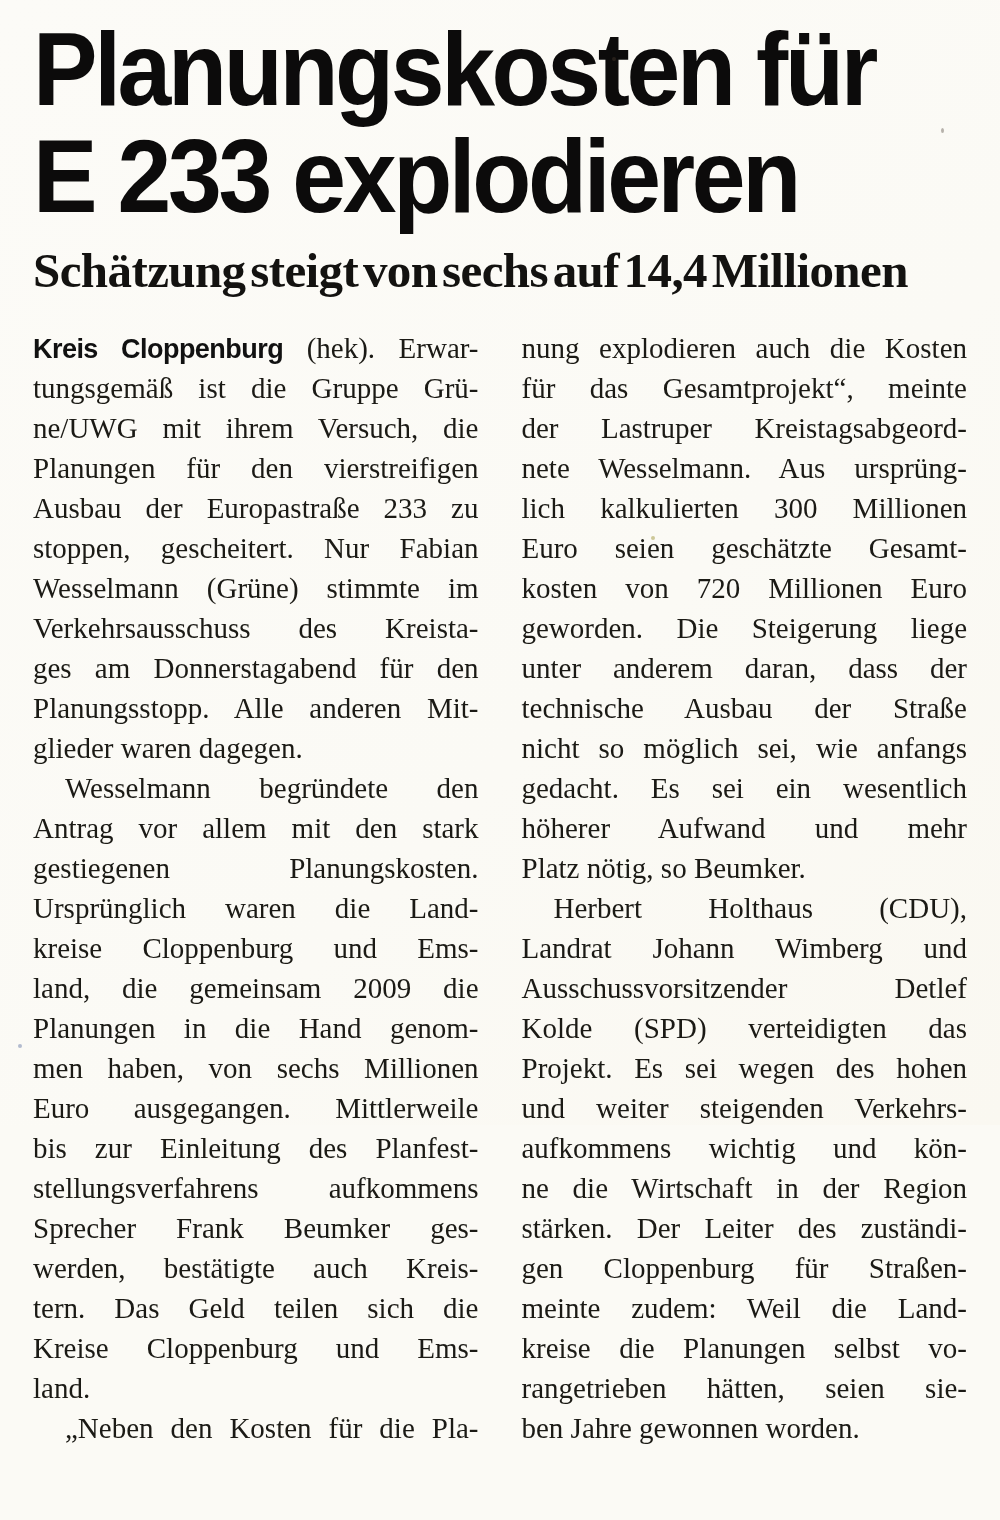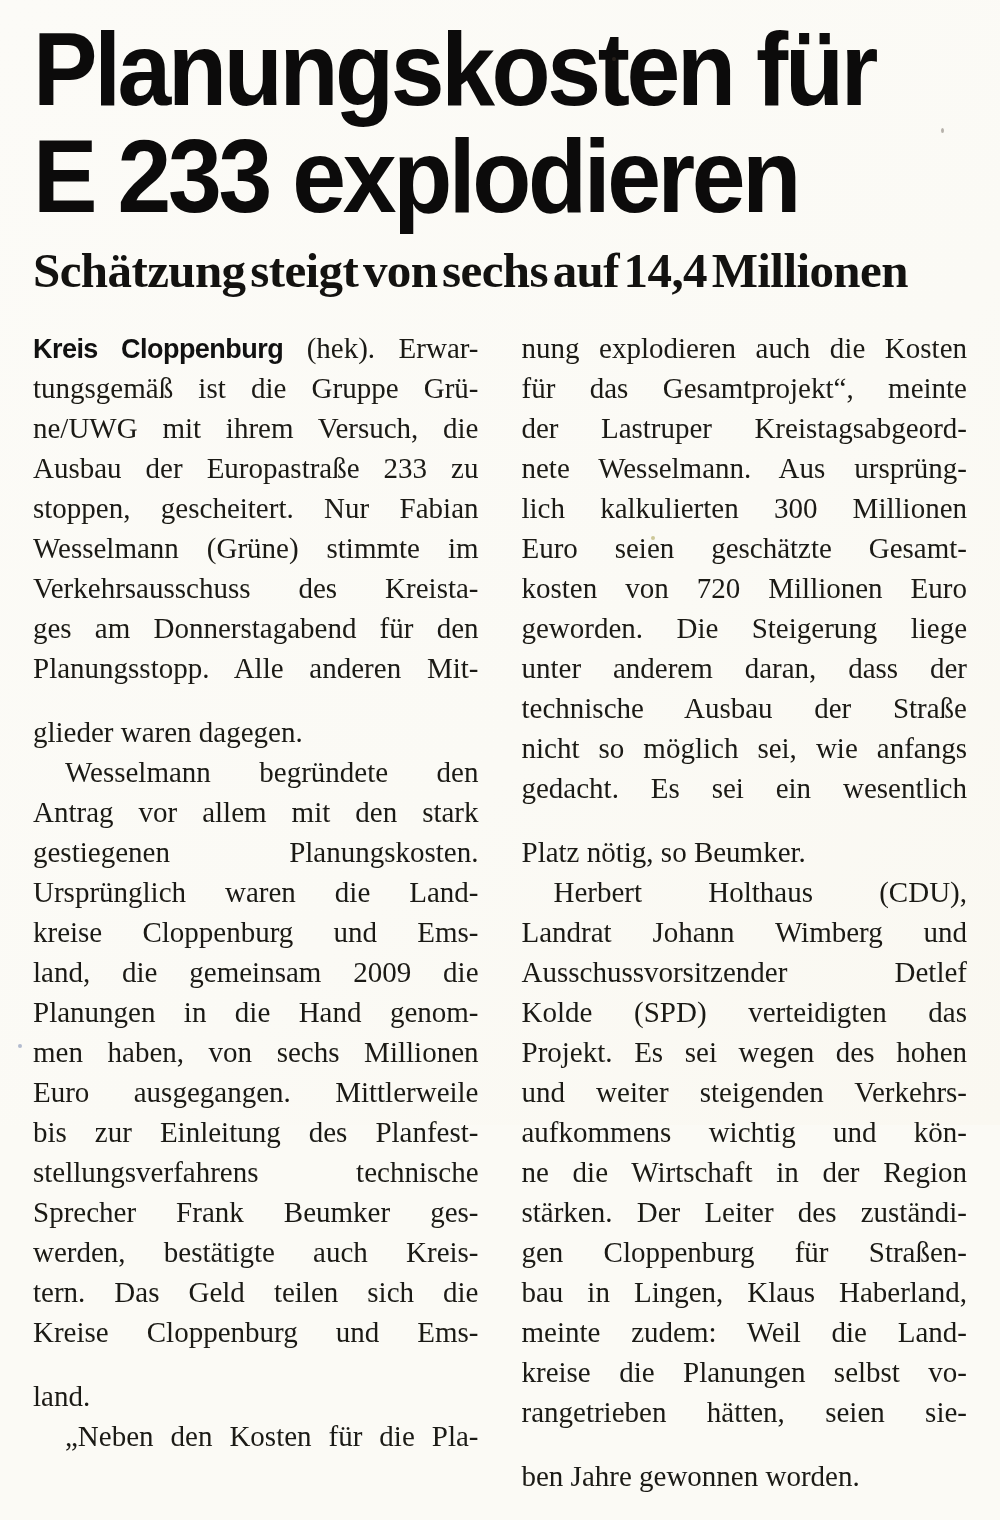"Planungen für den vierstreifigen" div.line { html: none -> <div>Planungen für den vierstreifigen</div> }
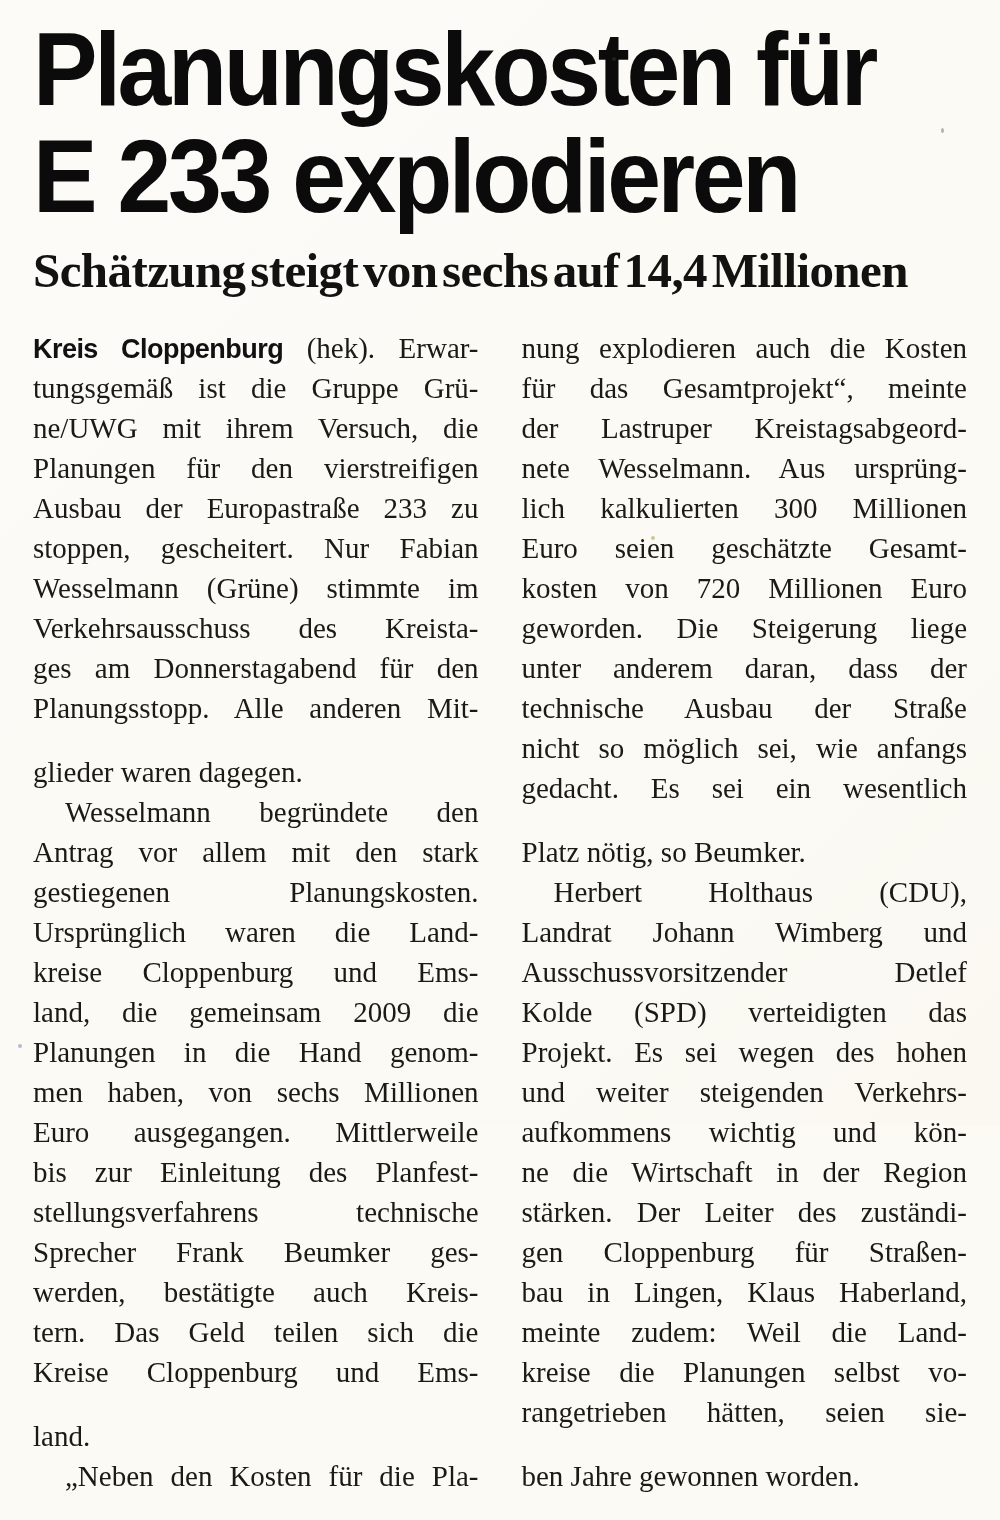"glieder waren dagegen." .line.last { margin-top: 24px -> none }
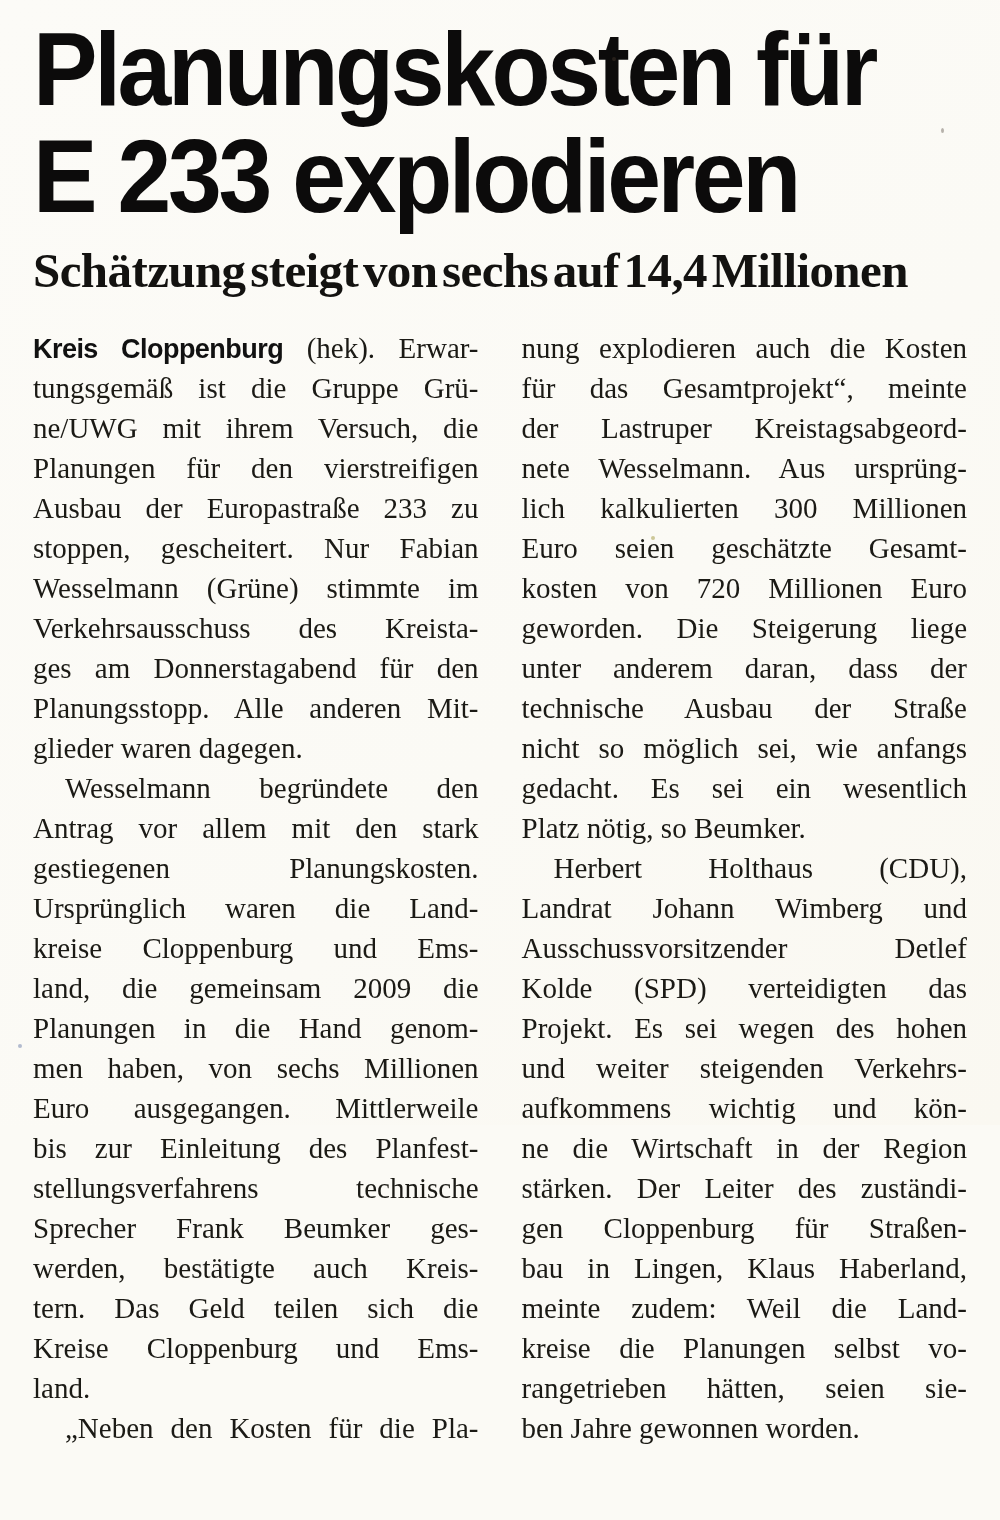"höherer Aufwand und mehr" div.line { html: none -> <div>höherer Aufwand und mehr</div> }
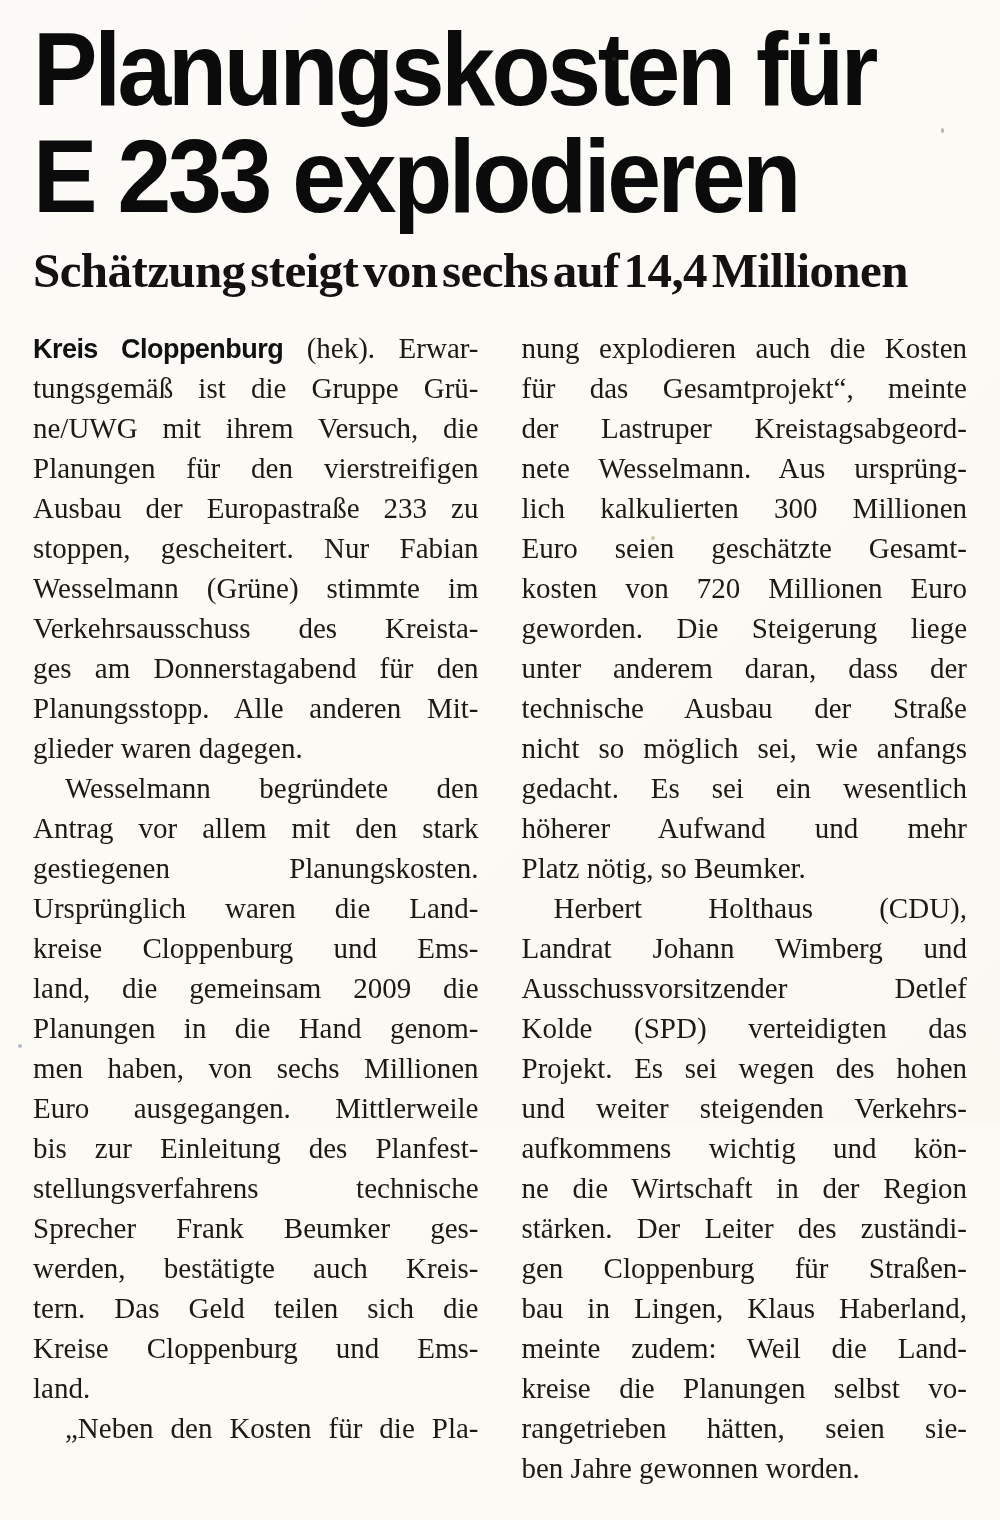"stellungsverfahrens technische" div.line { text: technische -> aufkommens }
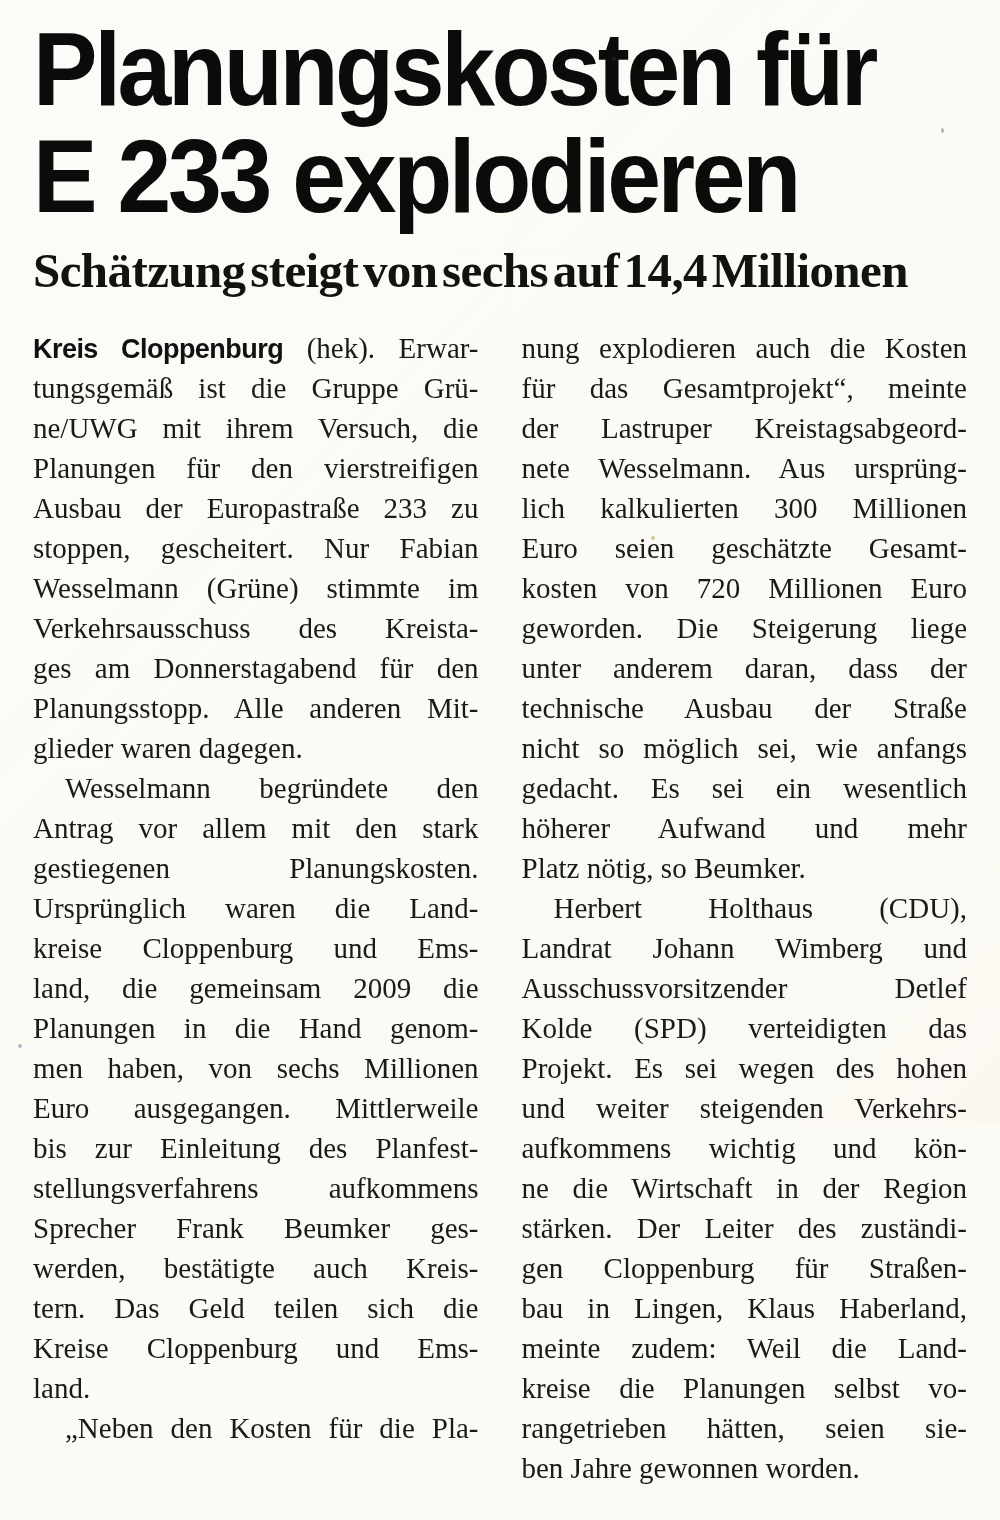"bau in Lingen, Klaus Haberland," div.line { html: <div>bau in Lingen, Klaus Haberland,</div> -> none }
